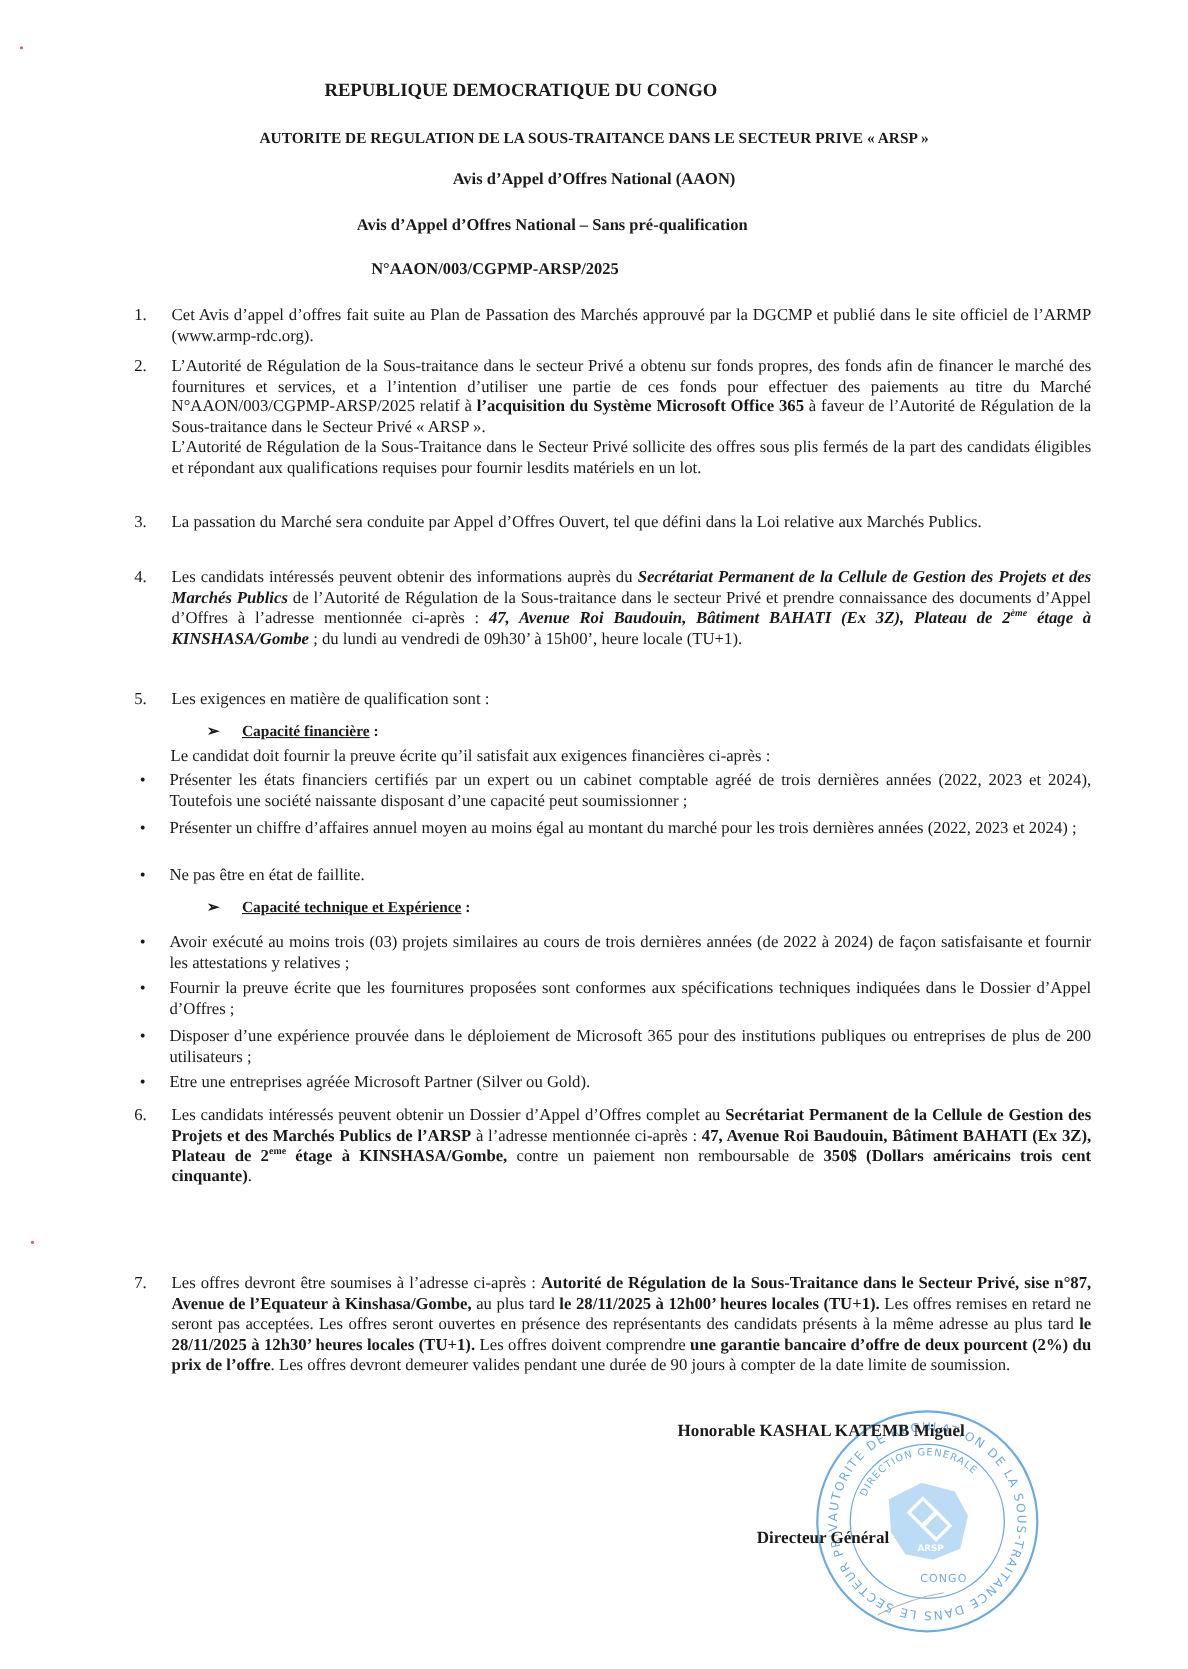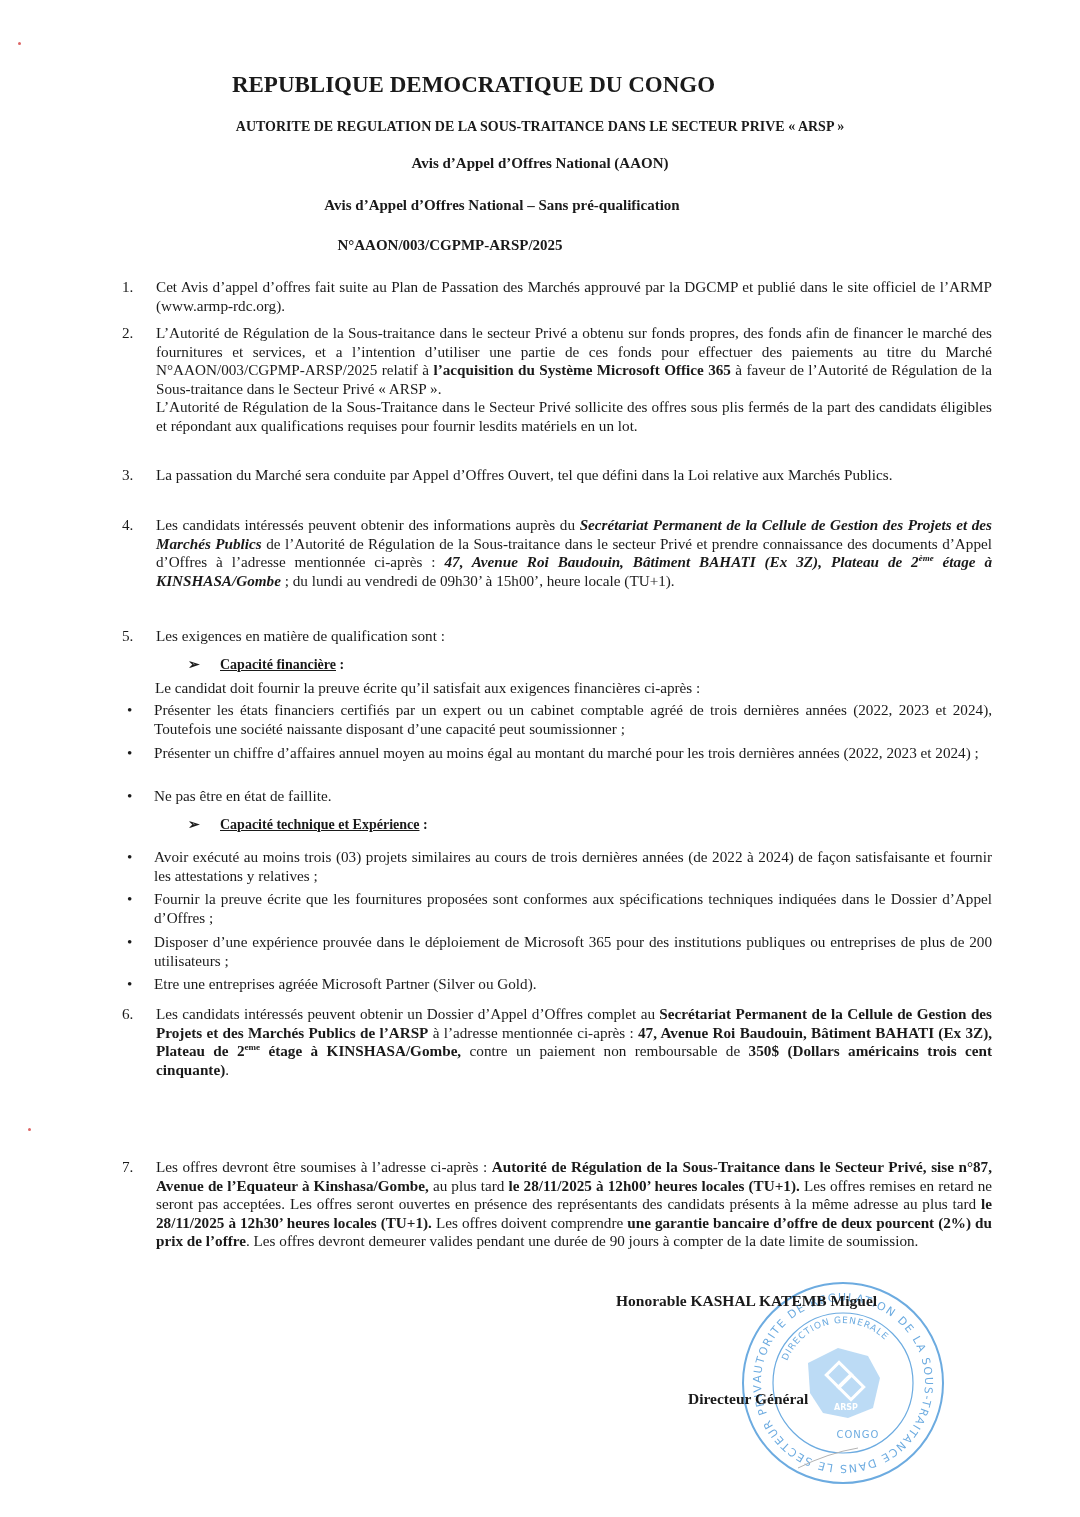"REPUBLIQUE DEMOCRATIQUE DU CONGO" #t1 { font-size: 23px -> 17px }
